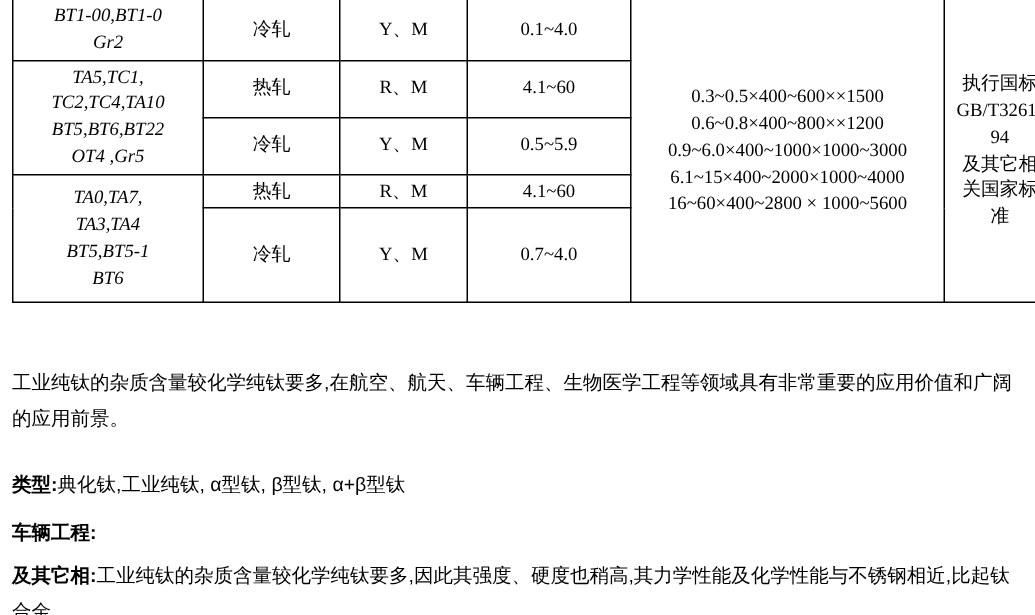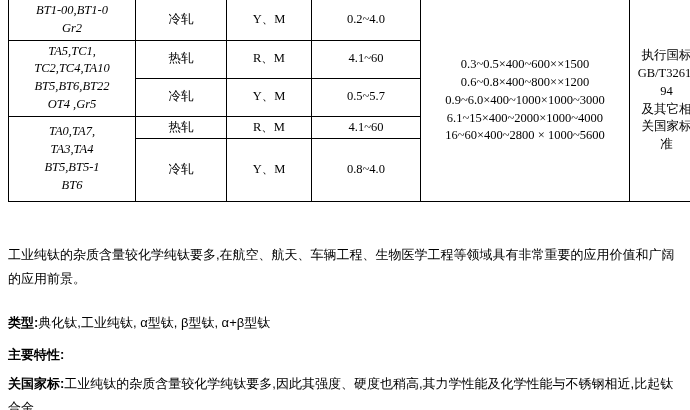"0.2~4.0" td.col-thick { text: 0.2 -> 0.1 }
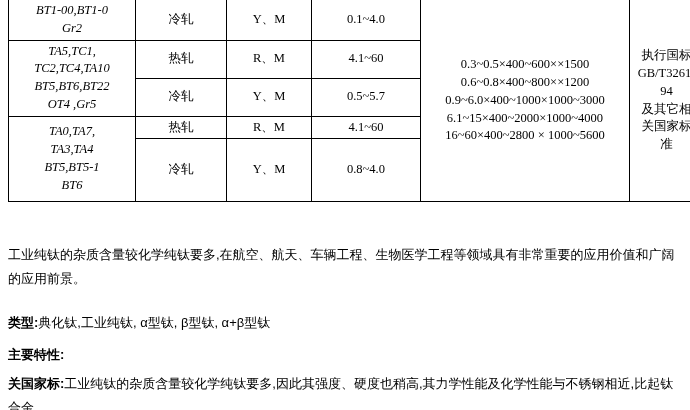"0.5~5.7" td.col-thick { text: 5.7 -> 5.9 }
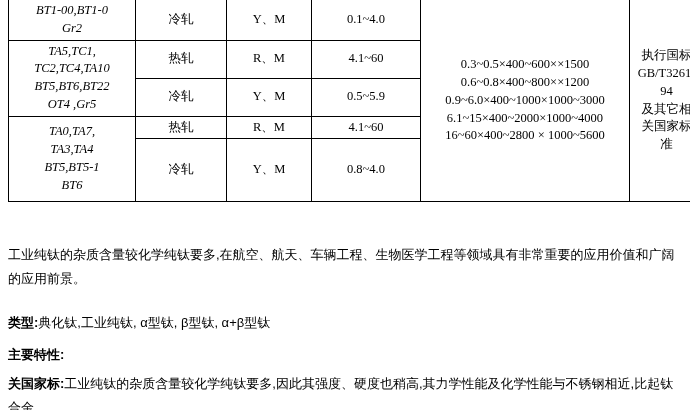"0.8~4.0" td.col-thick { text: 0.8 -> 0.7 }
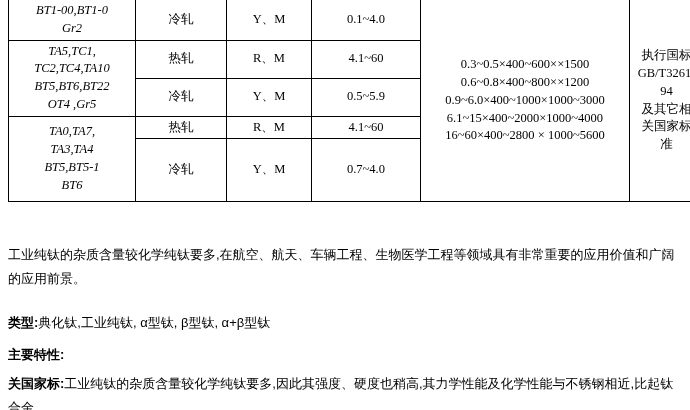"主要特性:" div.body-text { text: 主要特性 -> 车辆工程 }
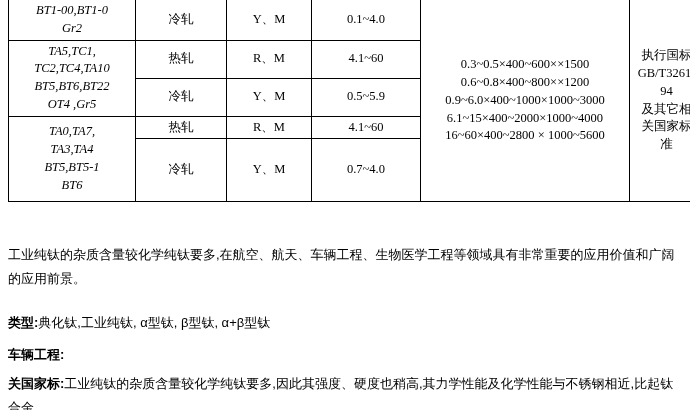"关国家标:" span.bold { text: 关国家标 -> 及其它相 }
